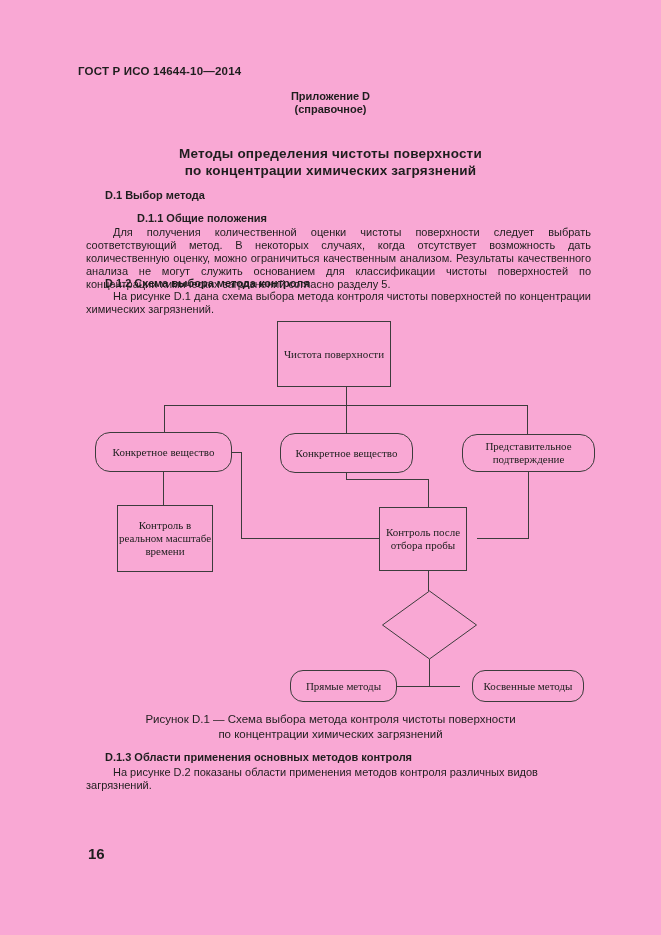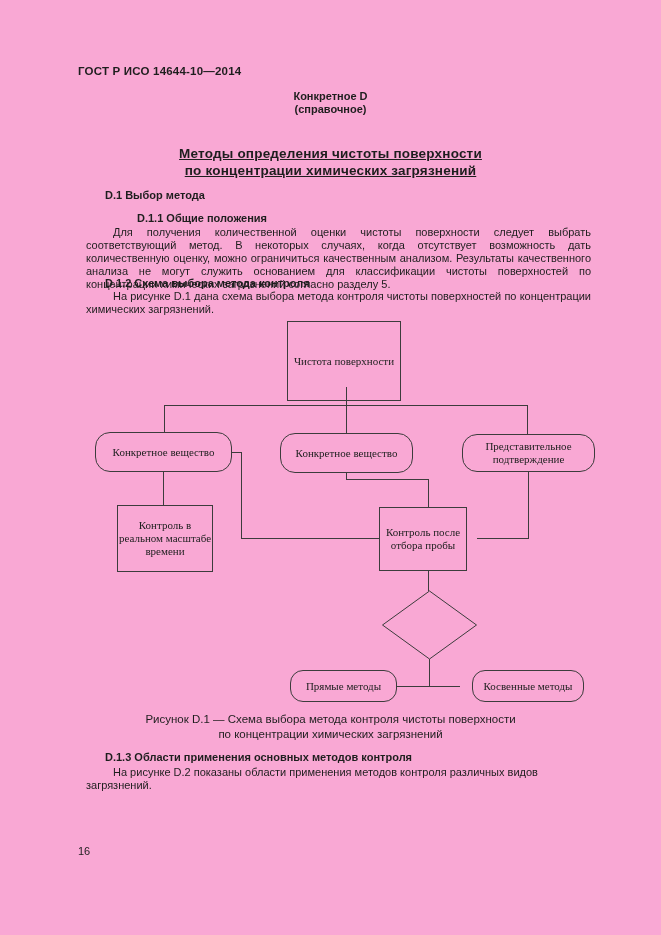"Конкретное D" div { text: Конкретное -> Приложение }
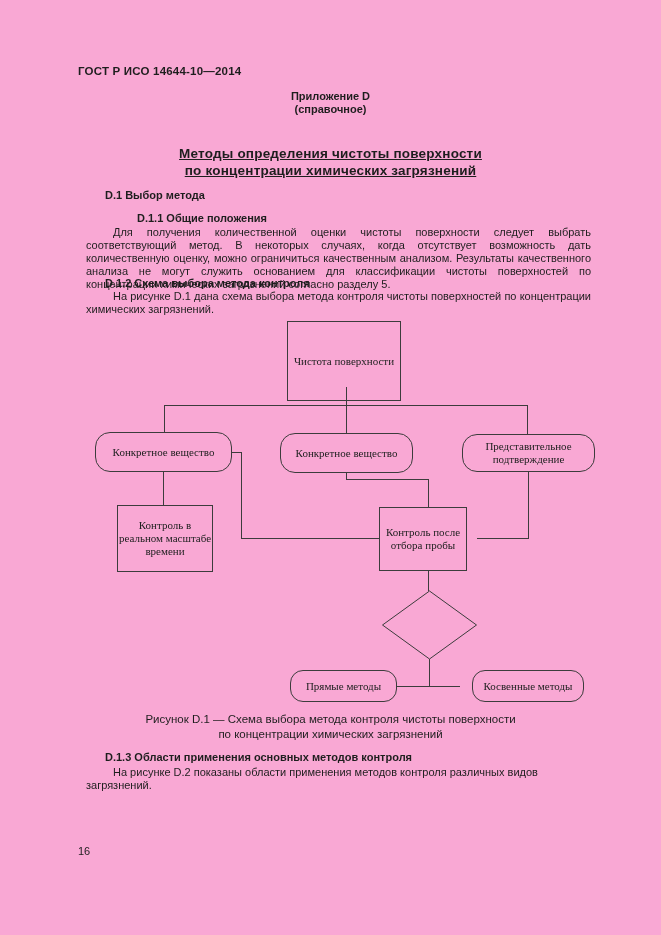"Методы определения чистоты поверхности" .doc-title { text-decoration: underline -> none }
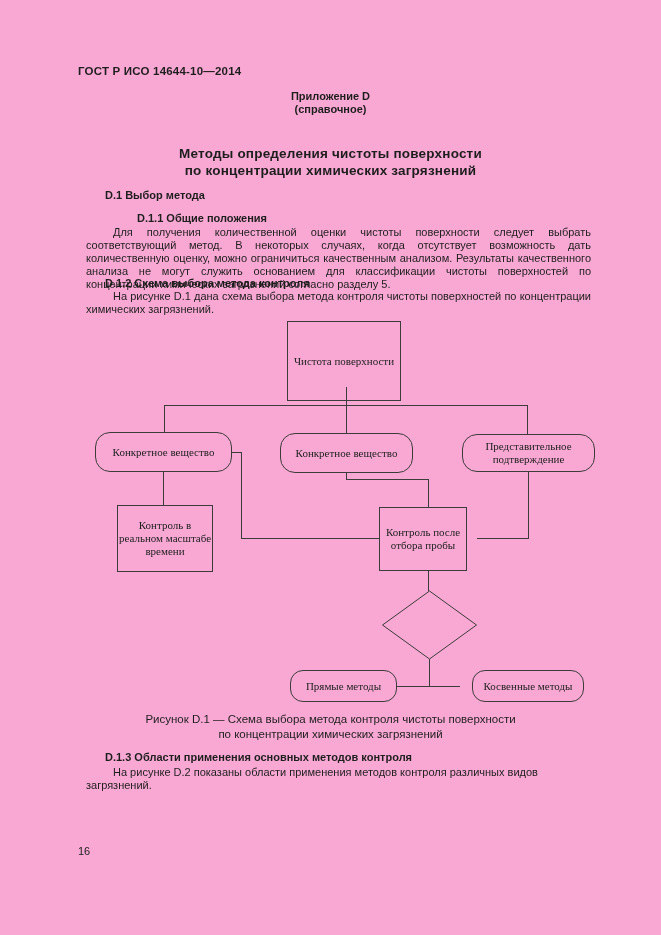"Чистота поверхности" .n-surface { height: 80px -> 66px; left: 287px -> 277px }
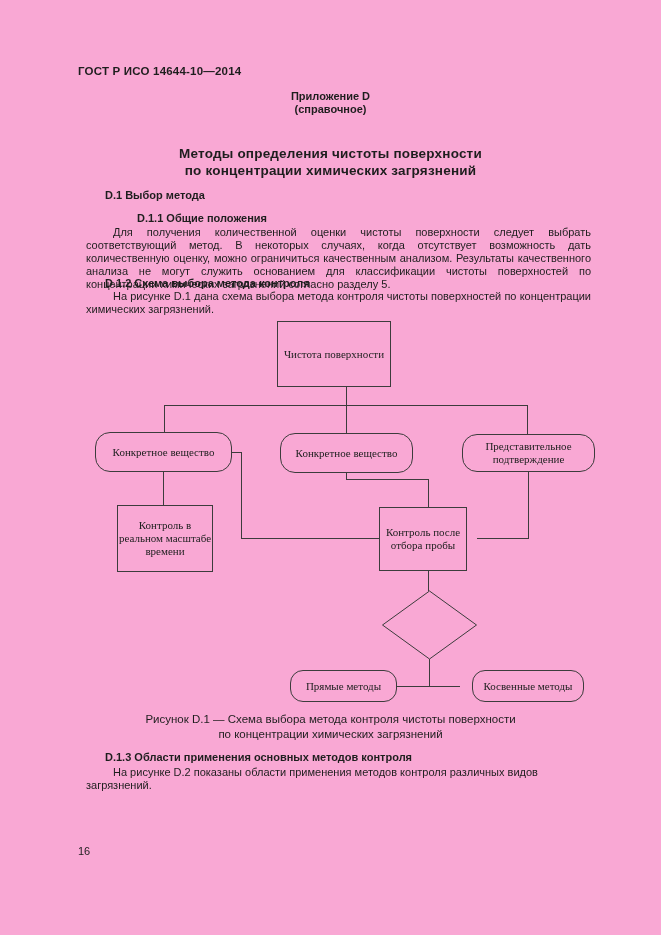"16" .page-number { font-size: 11px -> 15px; font-weight: normal -> bold; left: 78px -> 88px }
